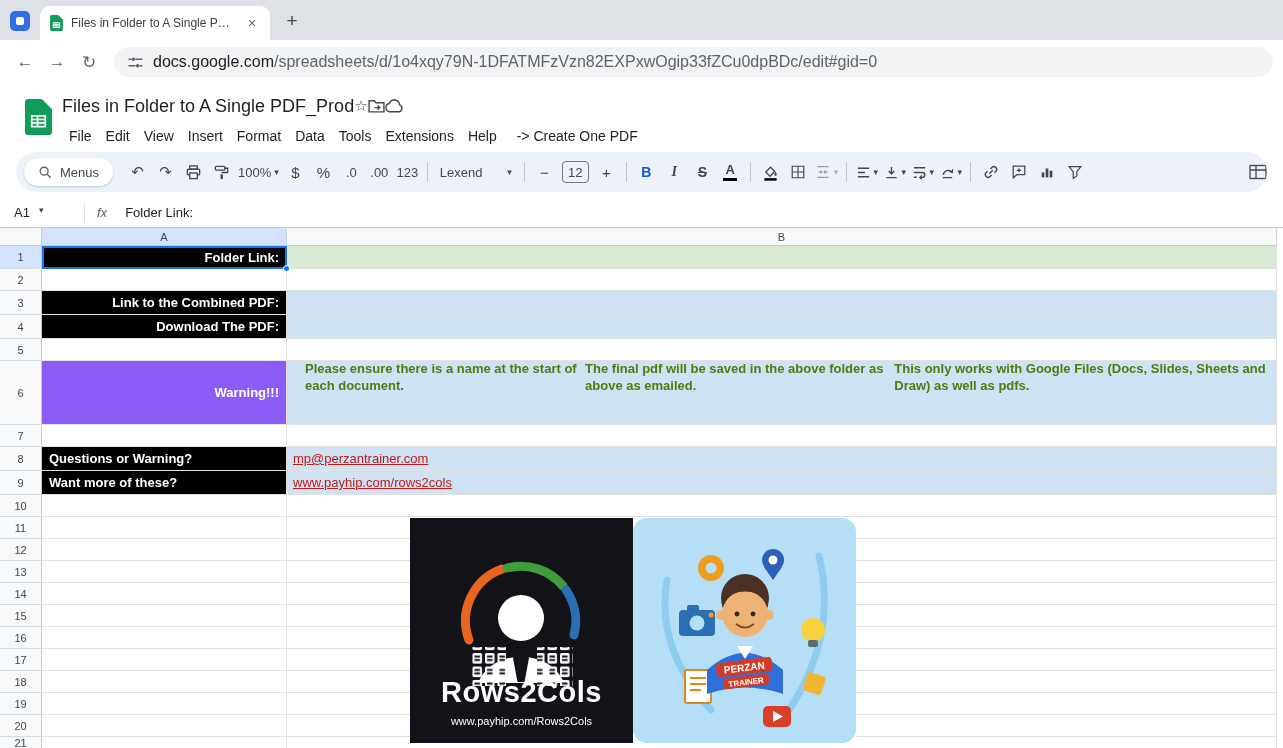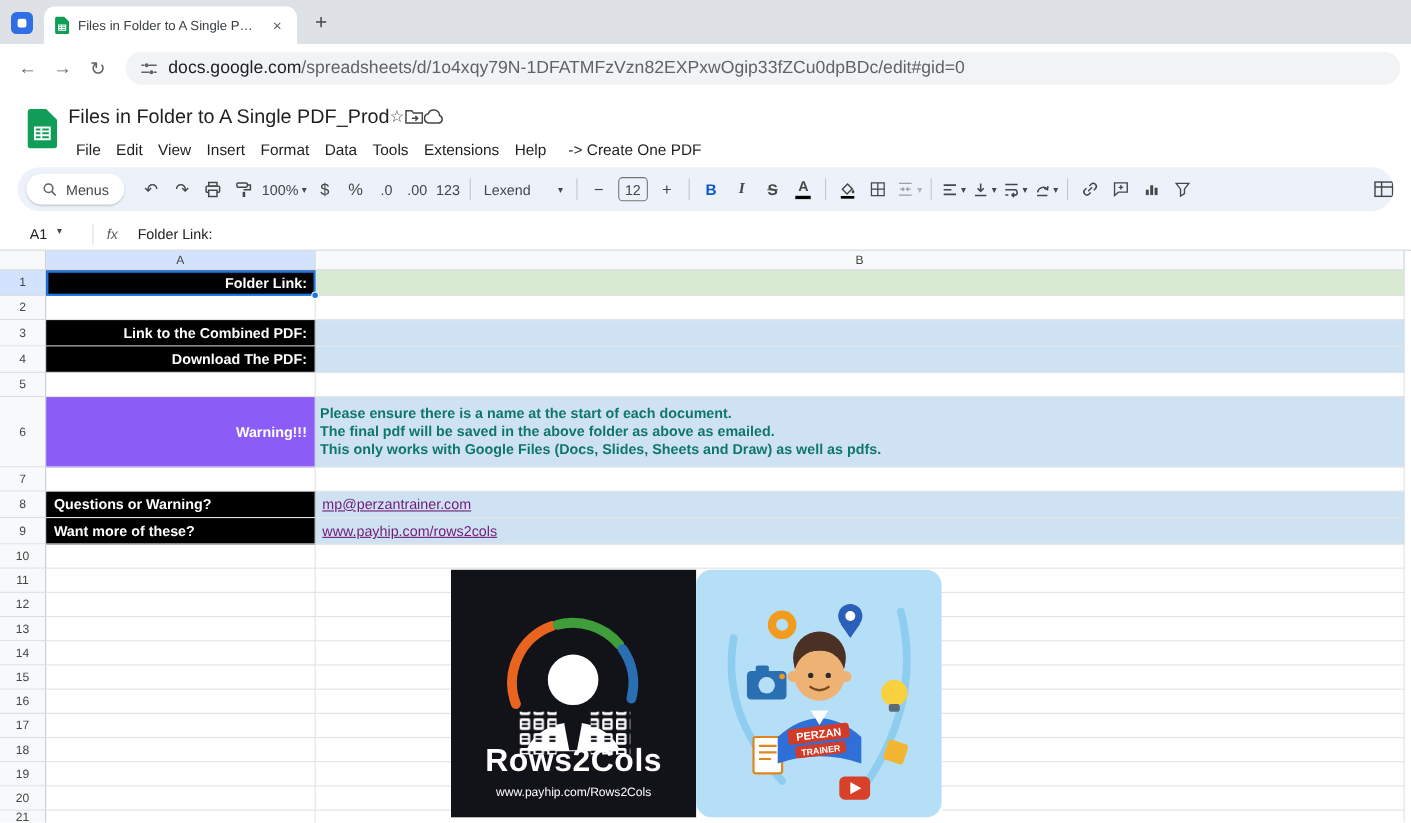"A1" .namebox { padding-left: 27px -> 14px }
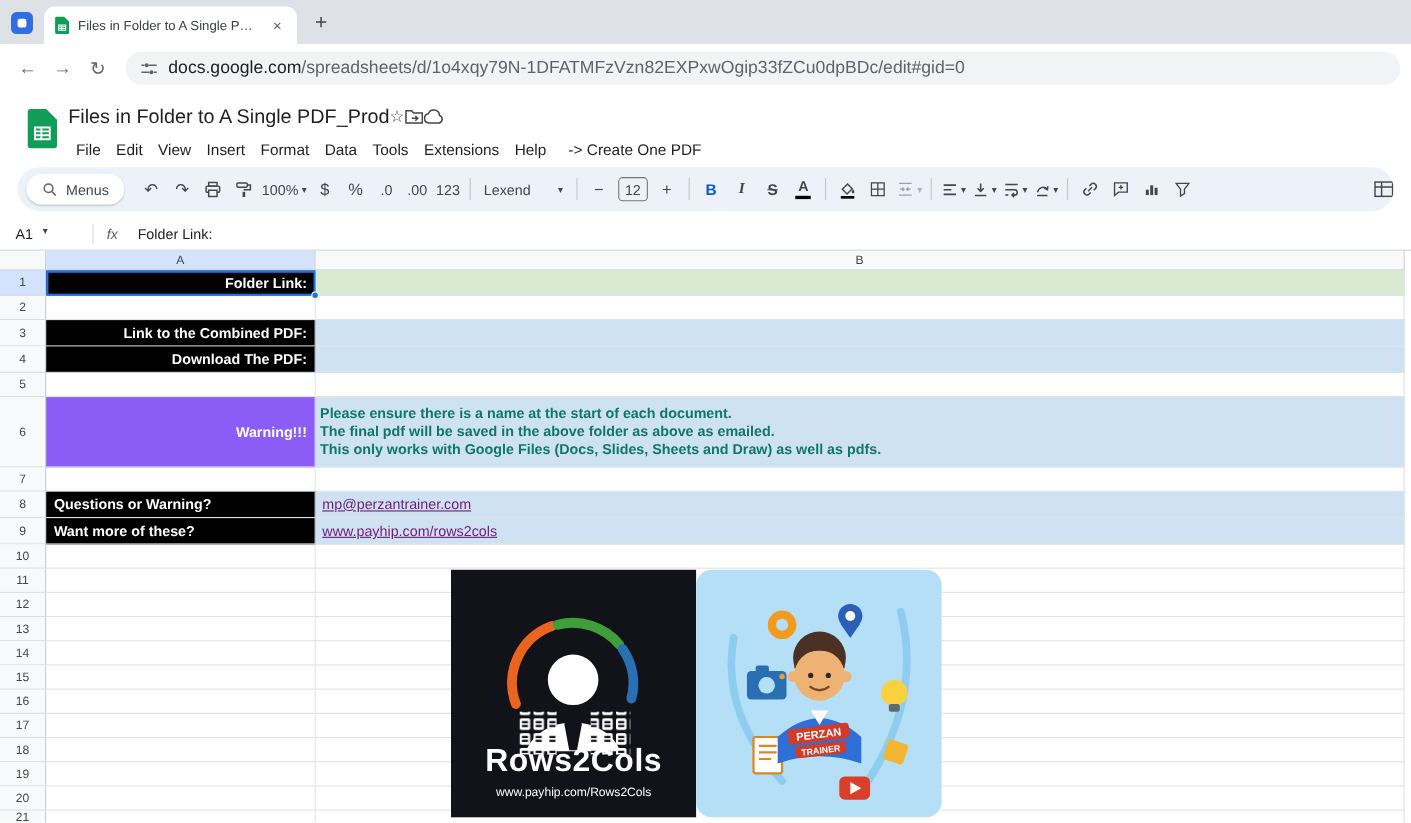"Please ensure there is a" .warn { color: #0f766e -> #4d7c0f; flex-direction: column -> row; padding-left: 4px -> 18px }
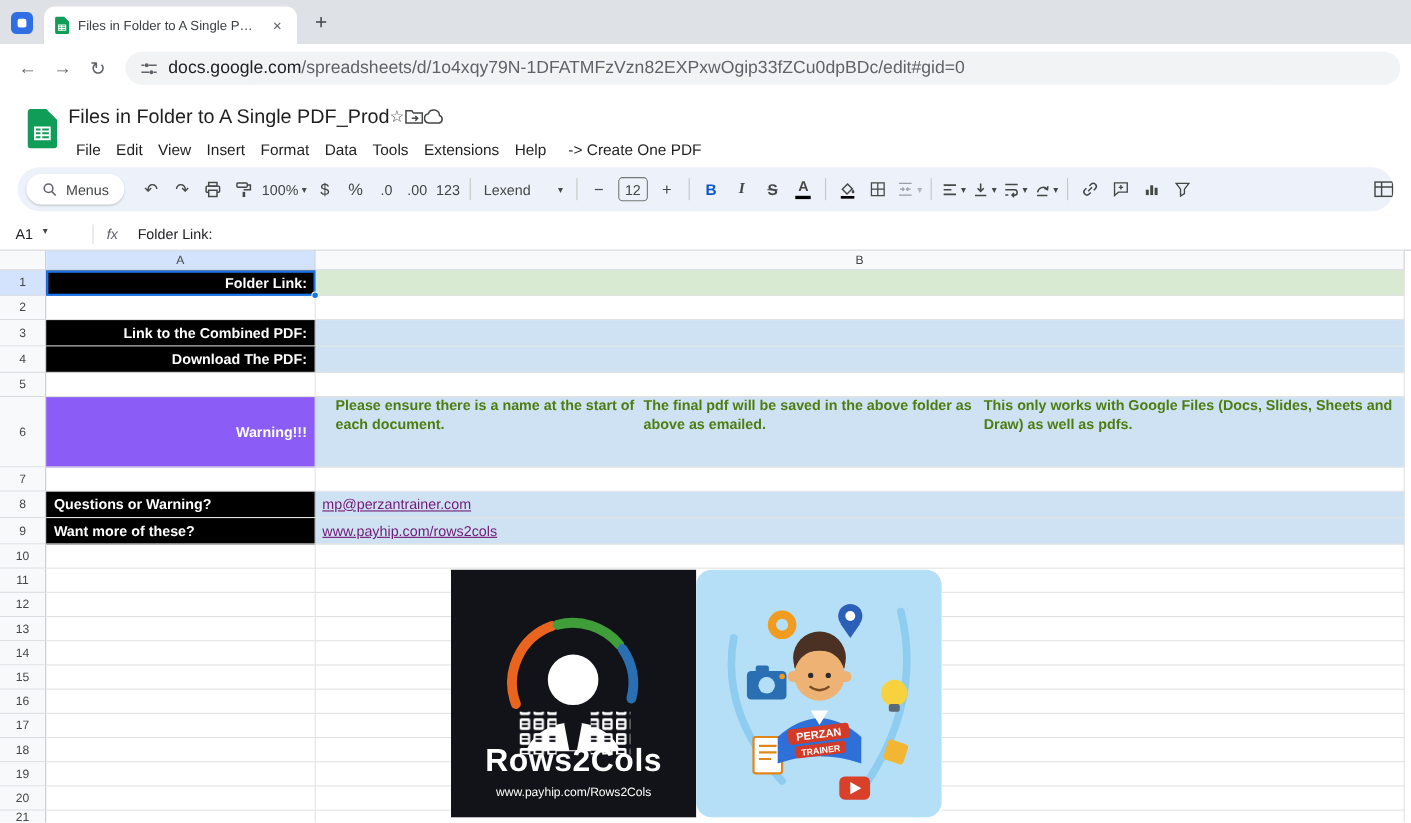"mp@perzantrainer.com" .linka { color: #701a75 -> #b91c1c }
